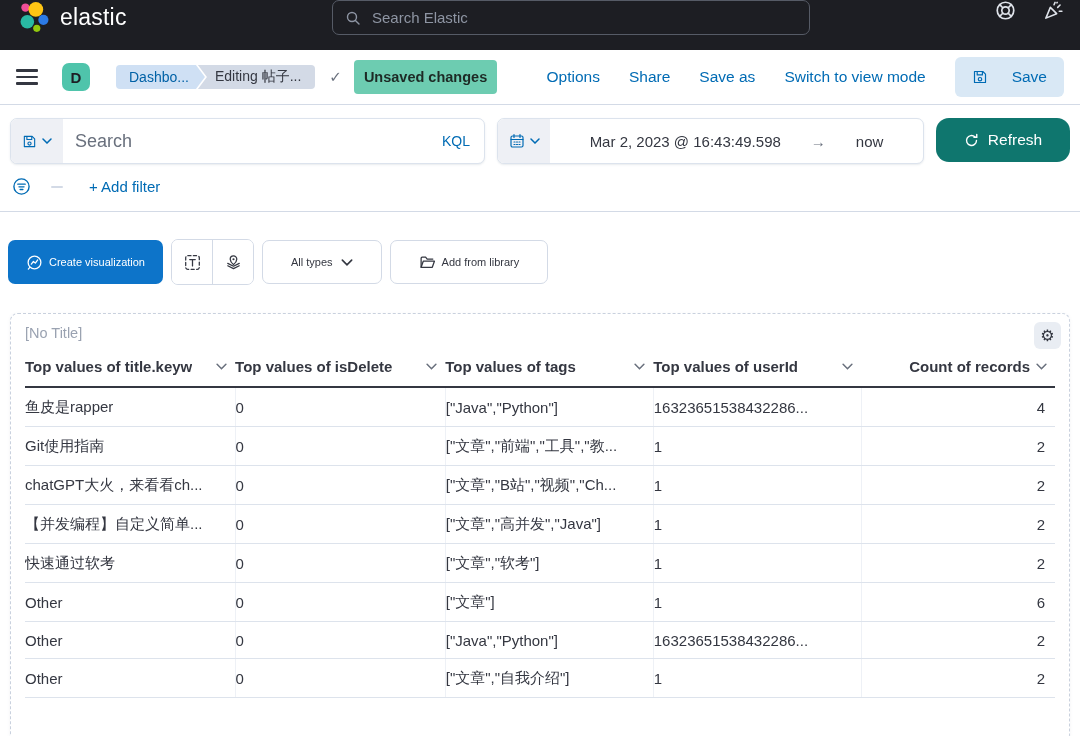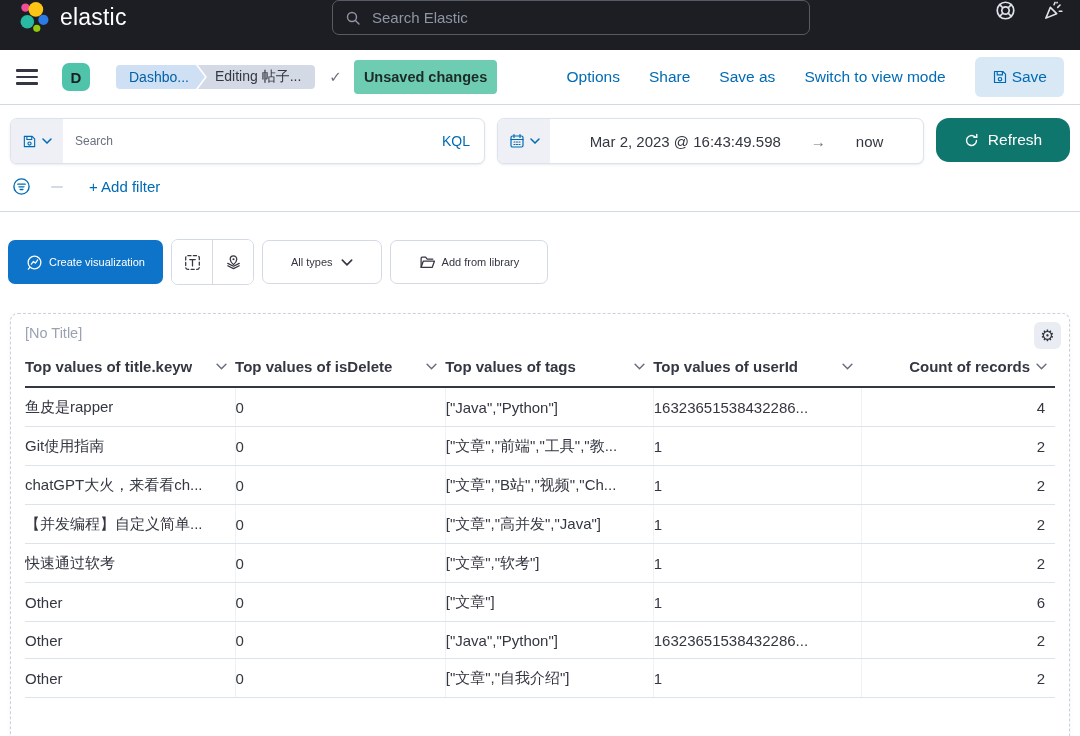"Save" .save-btn { gap: 4px -> 24px }
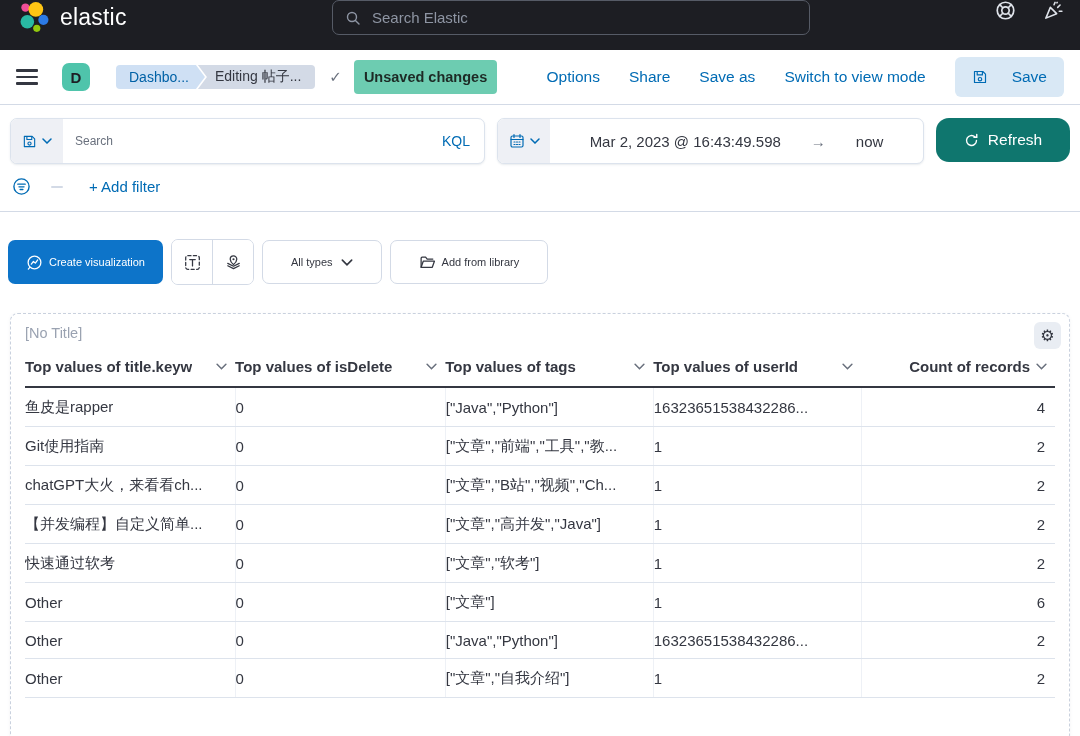"Search" .query-group input { font-size: 12px -> 18px }
